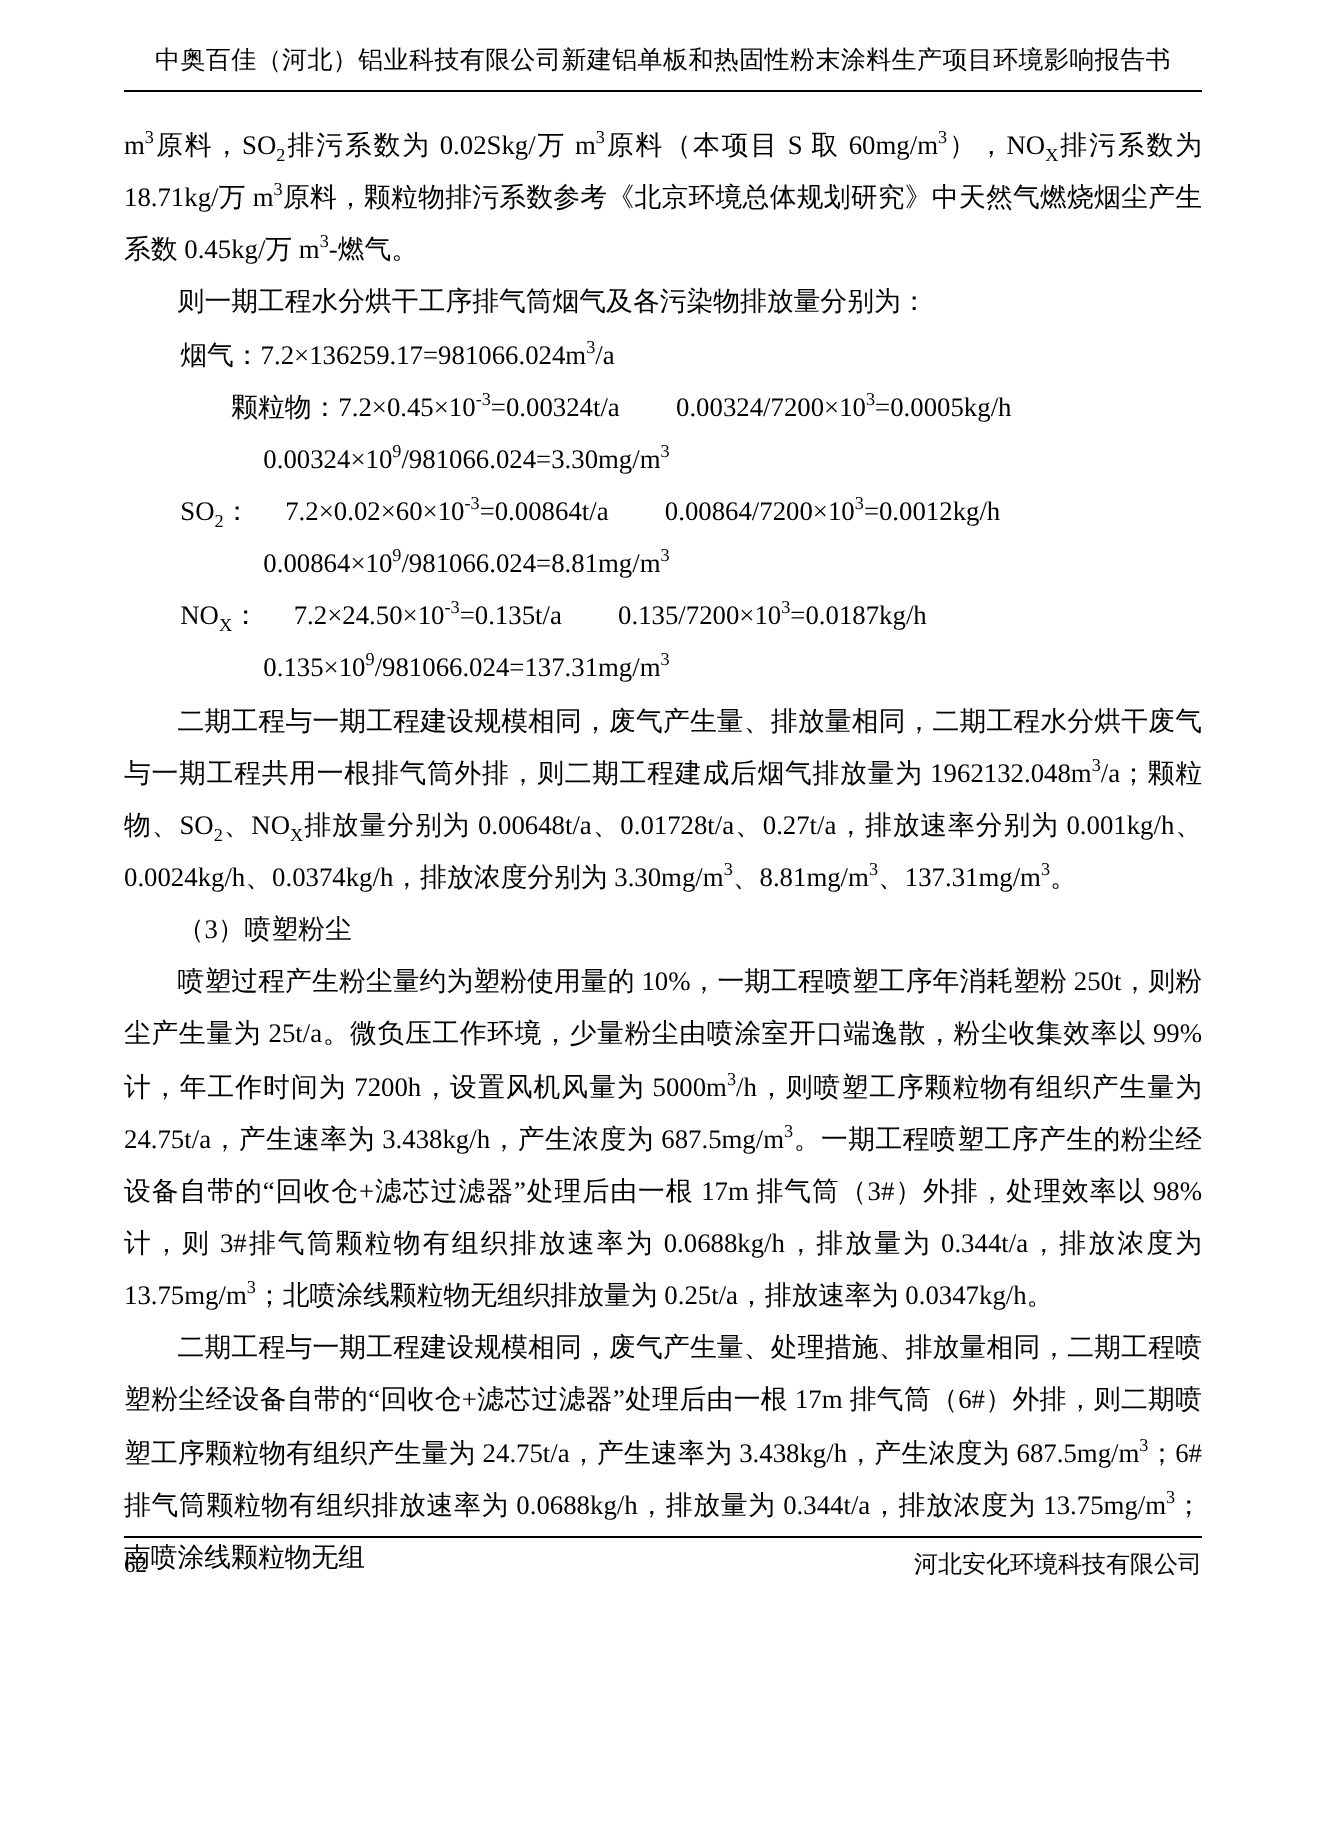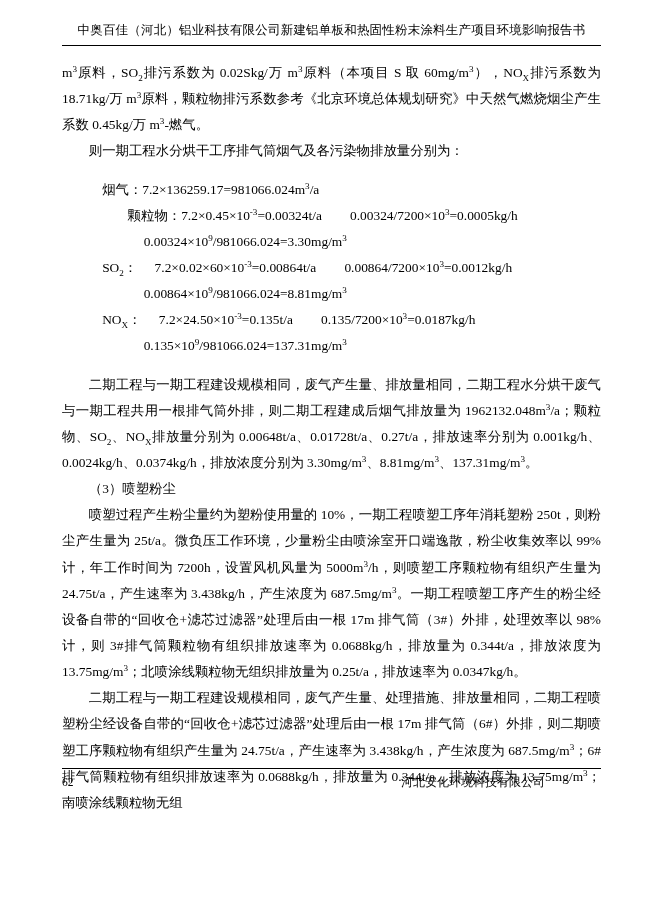"烟气：7.2×136259.17=981066.024m3/a" .eq-block { margin: 12px -> 0 }
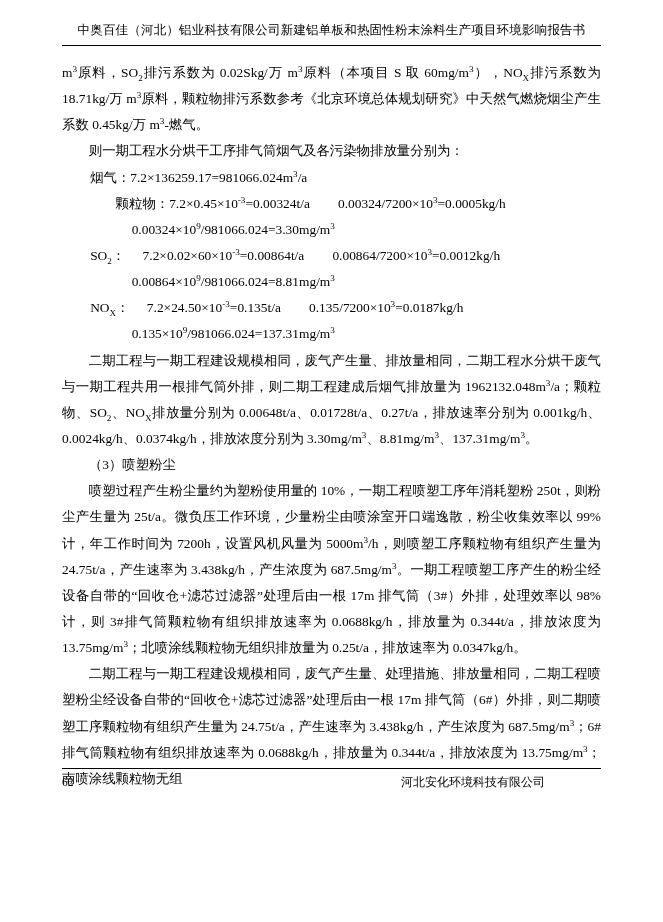"河北安化环境科技有限公司" .footer-org { margin-right: 56px -> none }
